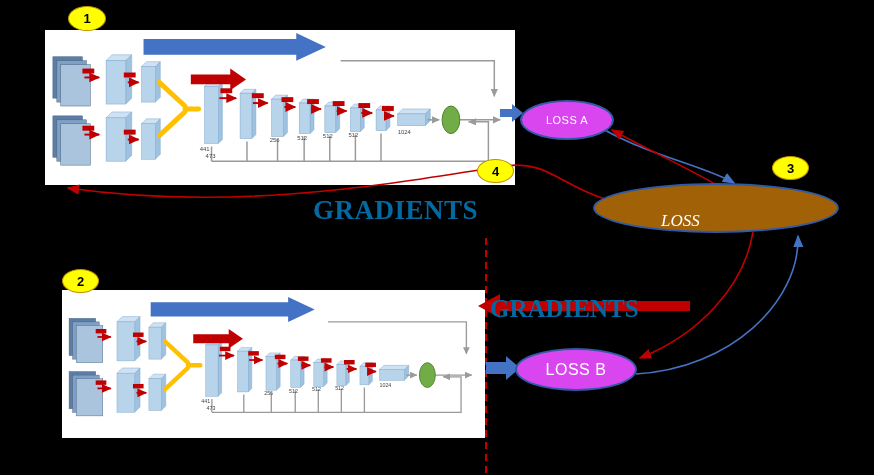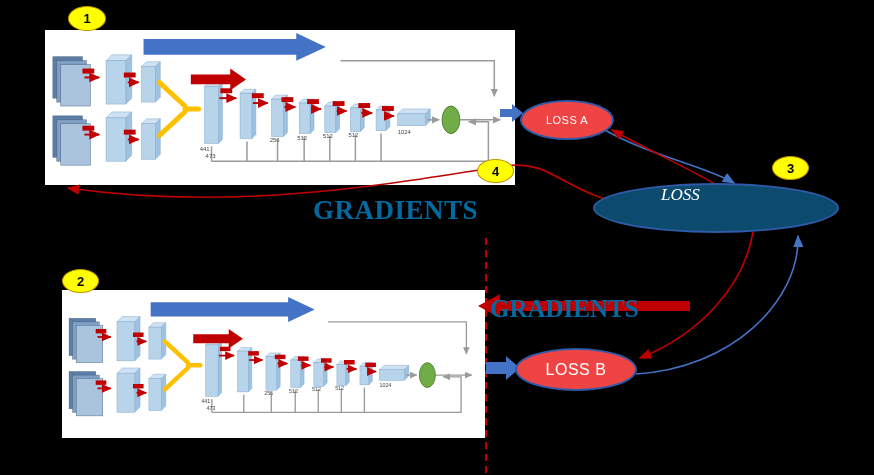"LOSS A" .loss-ellipse { background: #ef4444 -> #d946ef }
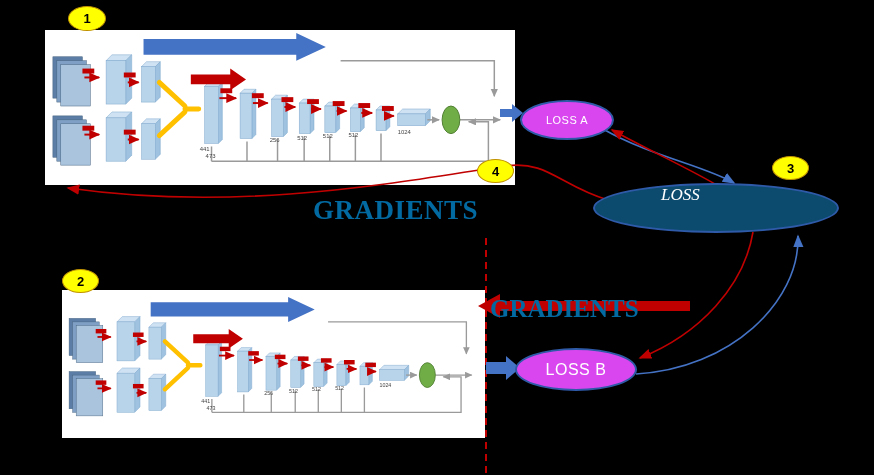"LOSS" #total-loss { background: #0c4a6e -> #a16207; justify-content: flex-start -> flex-end }
